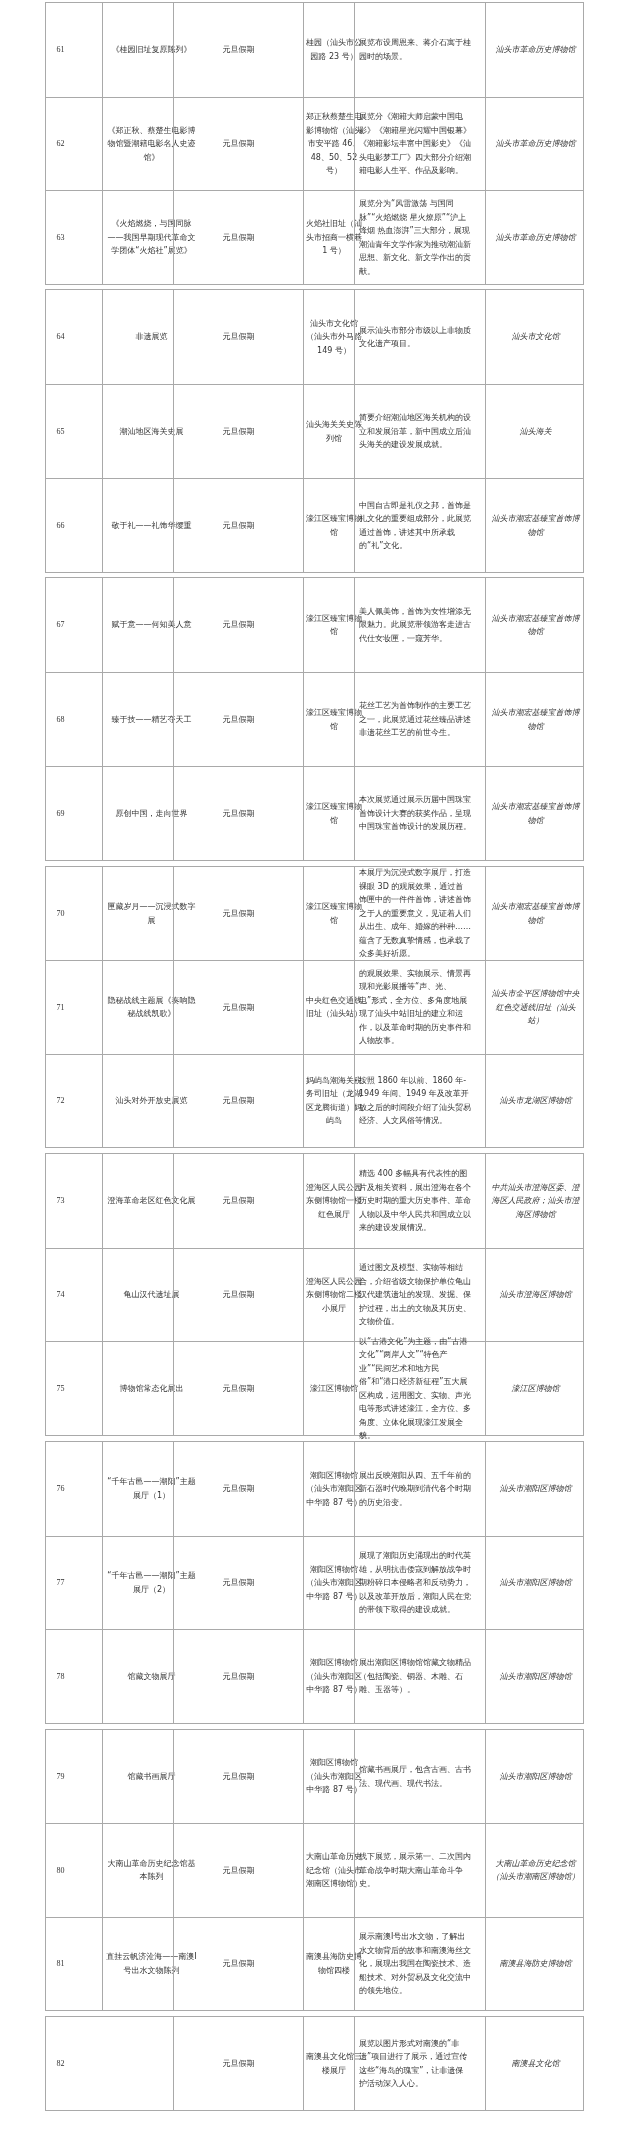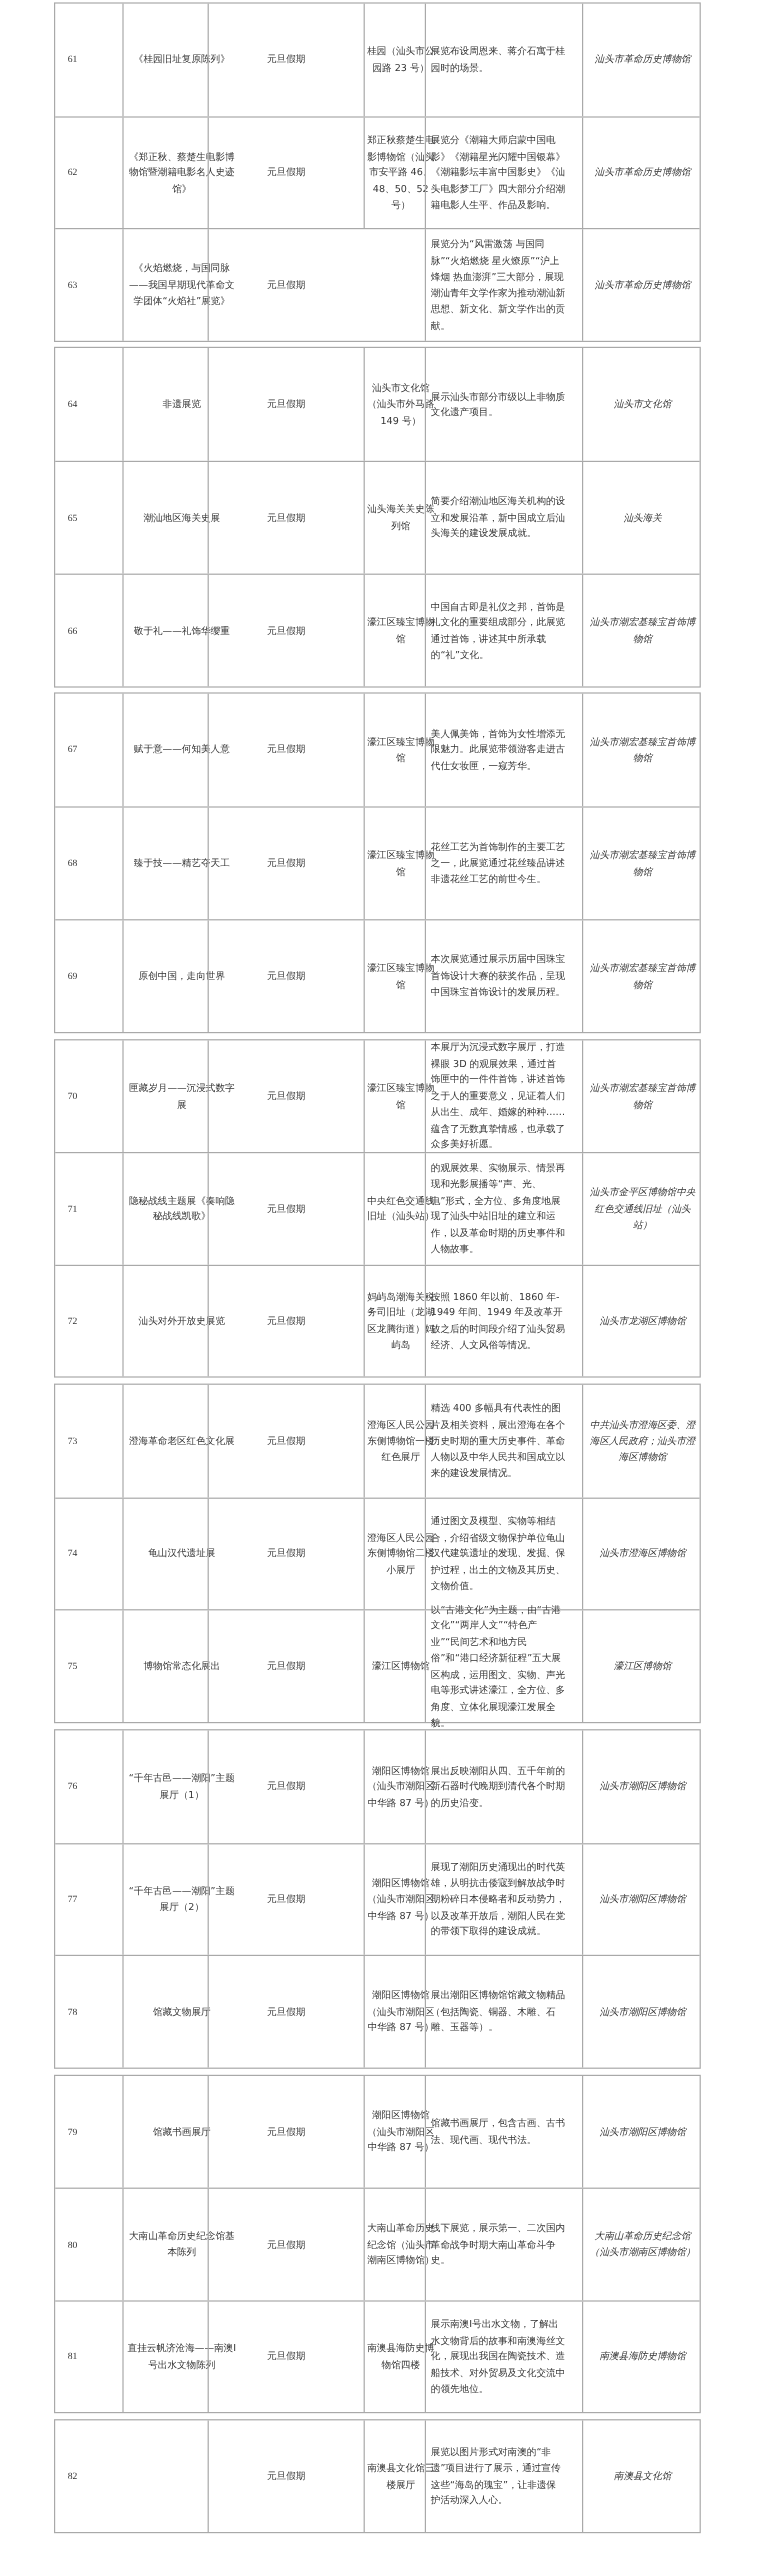"火焰社旧址（汕头市招商一横巷 1 号）" div.cell { html: none -> <div> <span>火焰社旧址（汕头市招商一横巷 1 号）</span> </div> }
